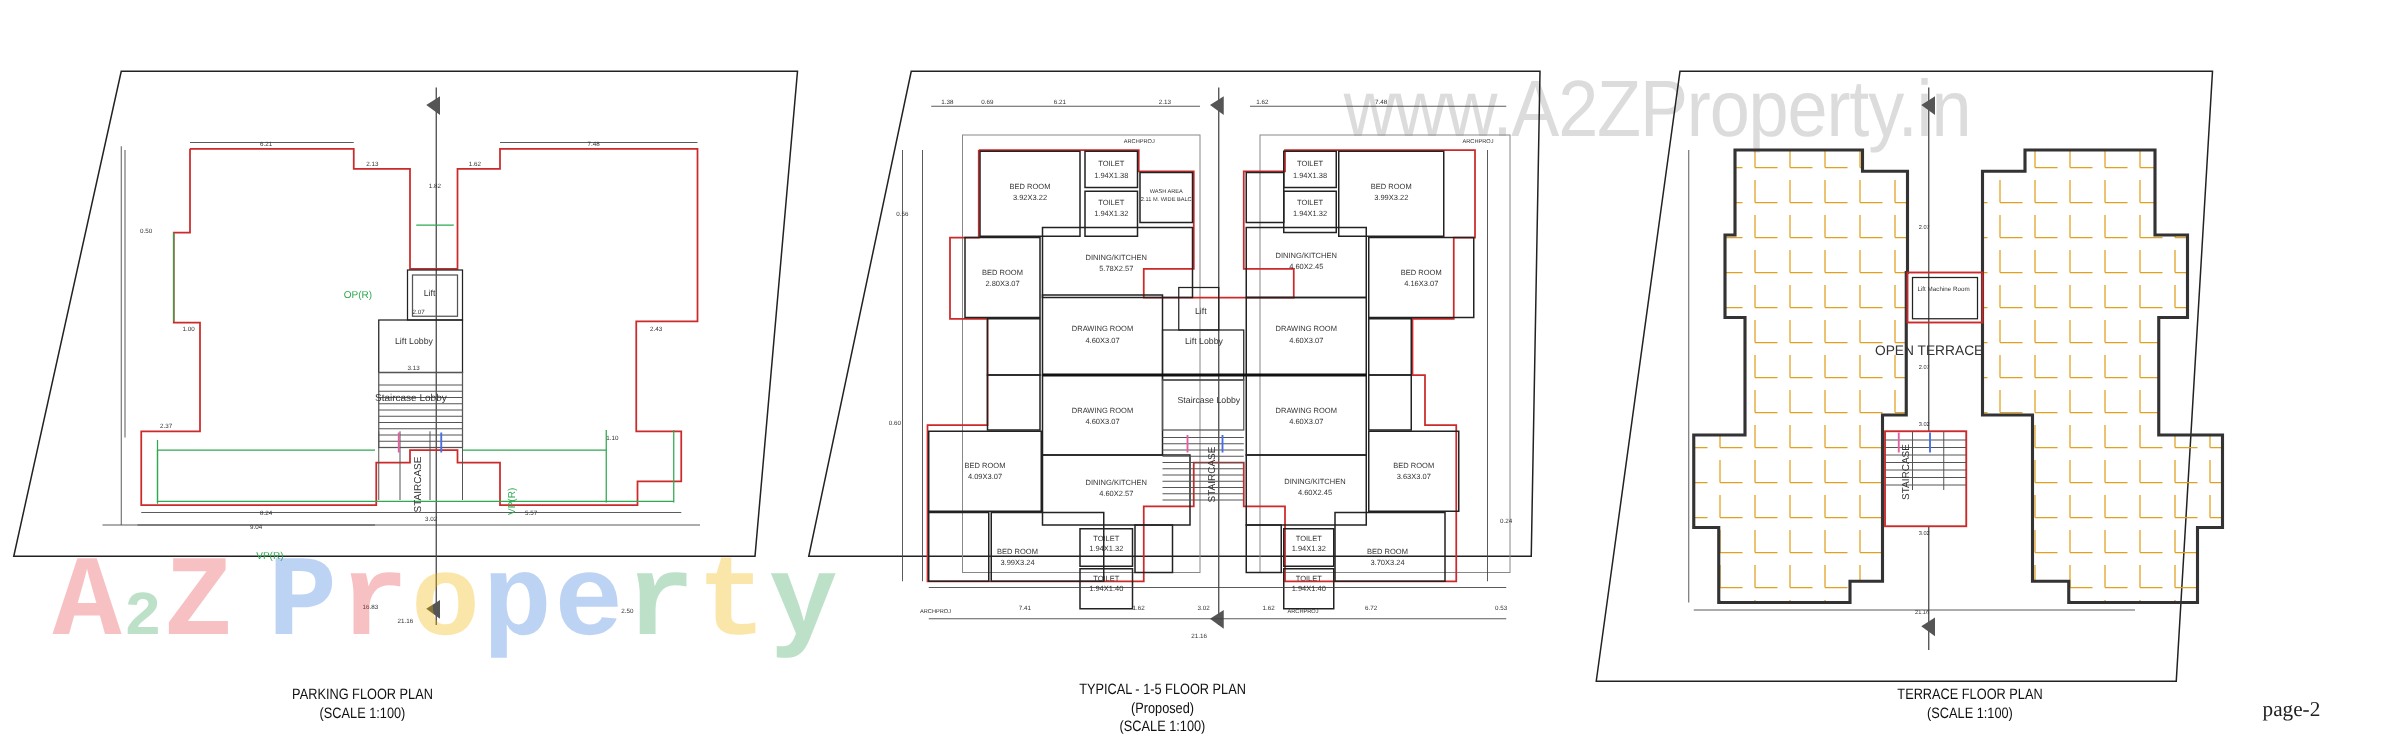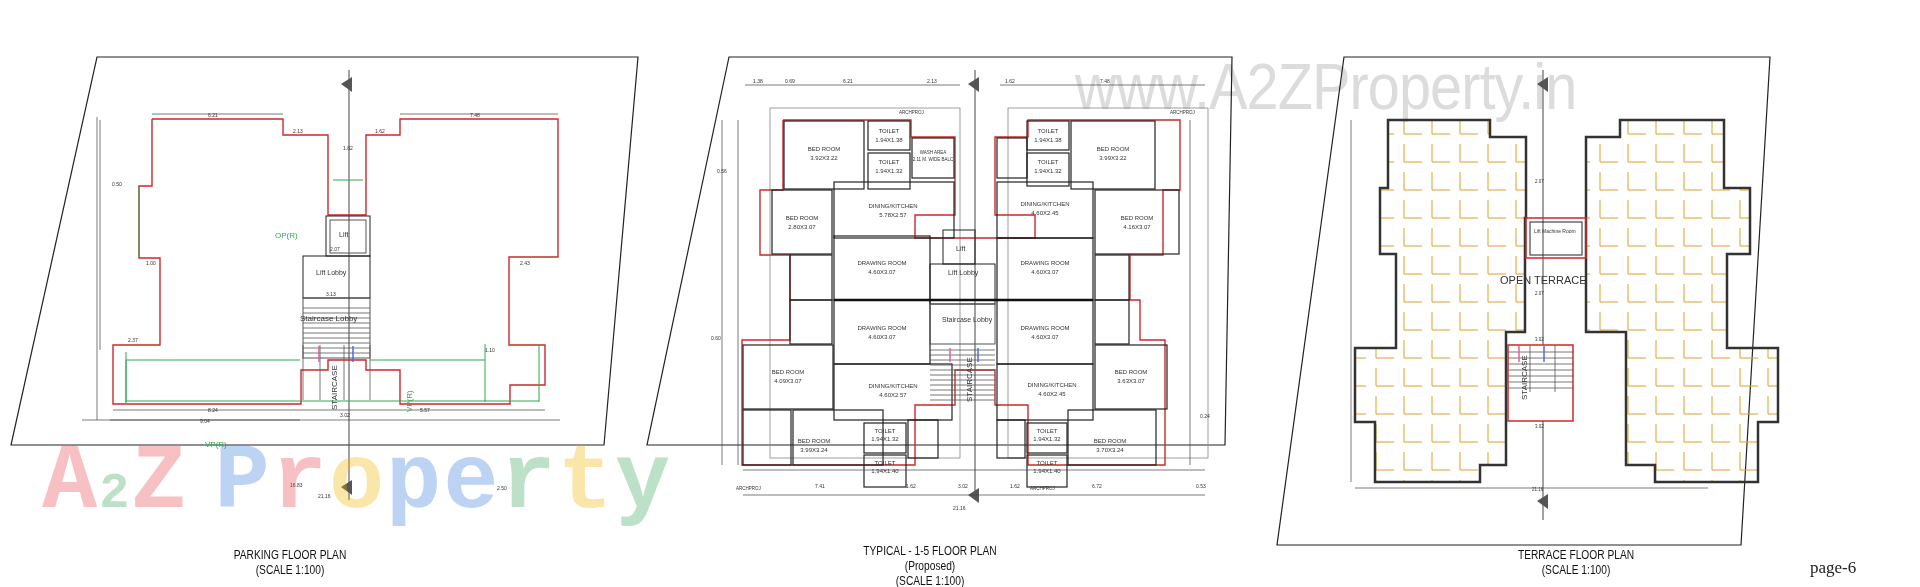"page-6" div.pagenum { text: page-6 -> page-2 }
